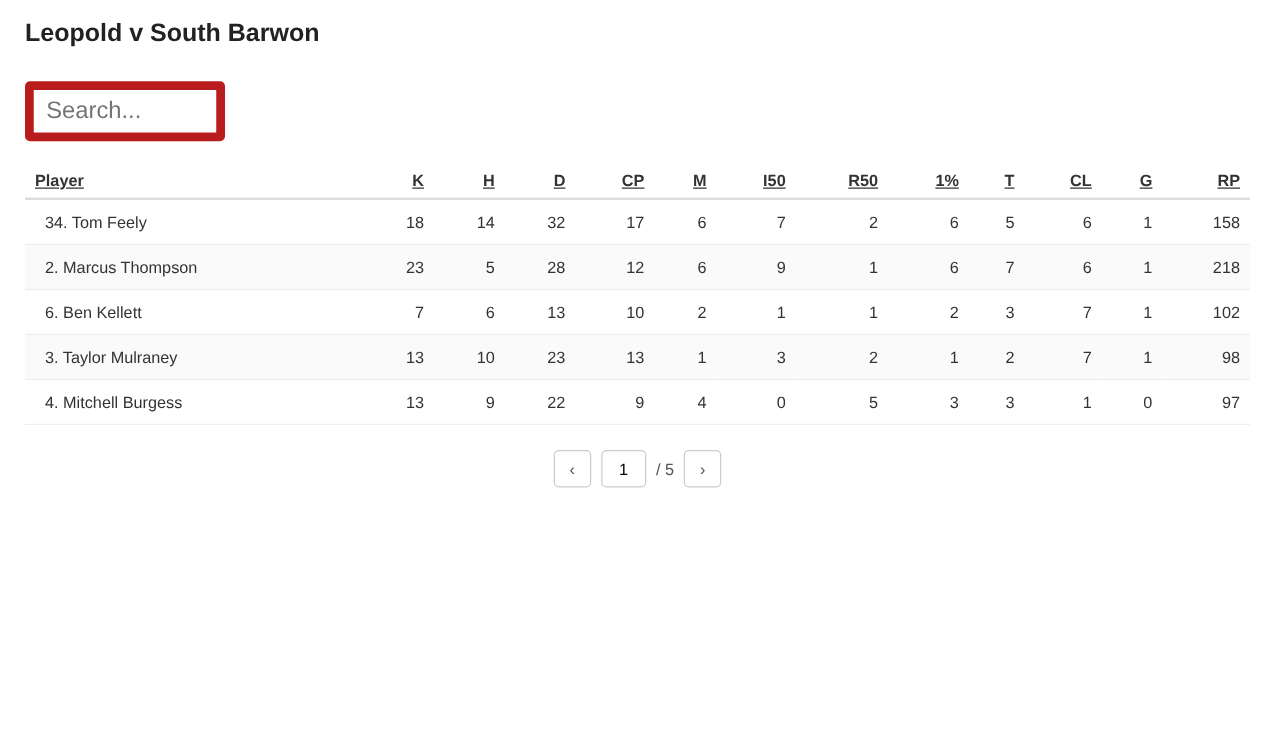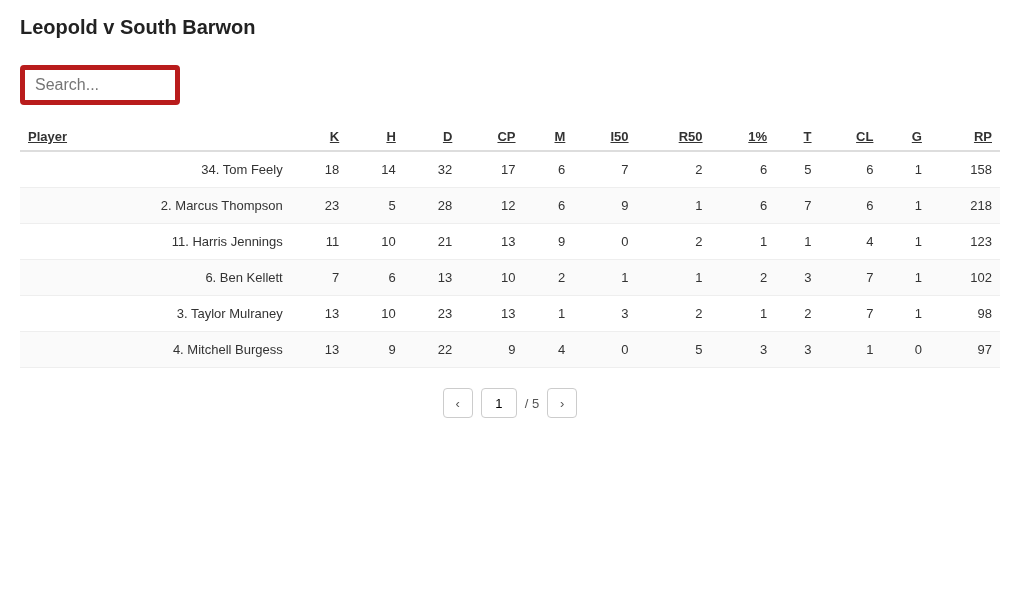"Search..." .search-input { border: 5px solid #b91c1c -> 7px solid #b91c1c; font-size: 16px -> 19px }
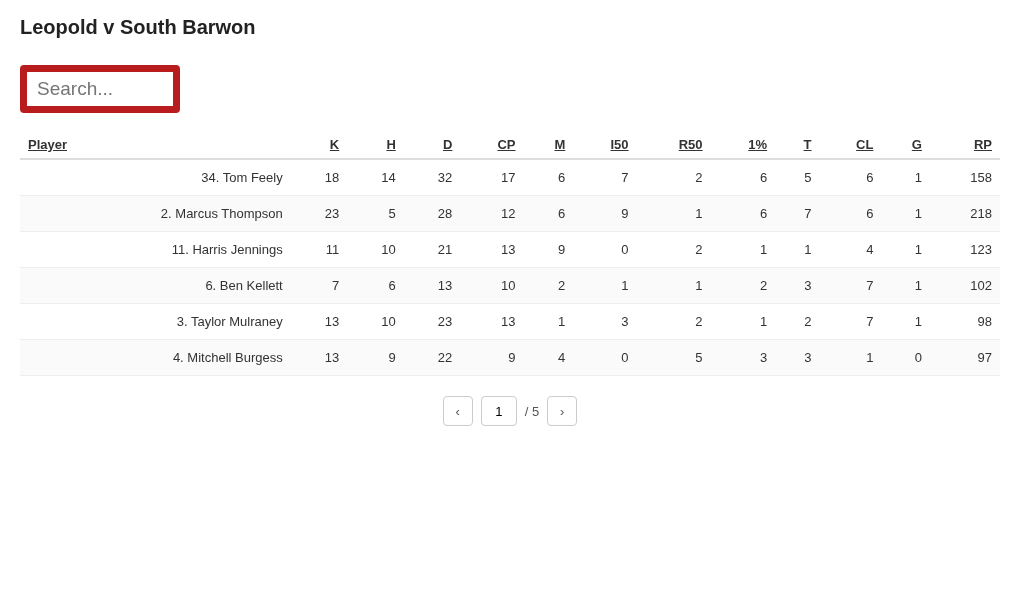"34. Tom Feely" tbody td.player-col { text-align: right -> left }
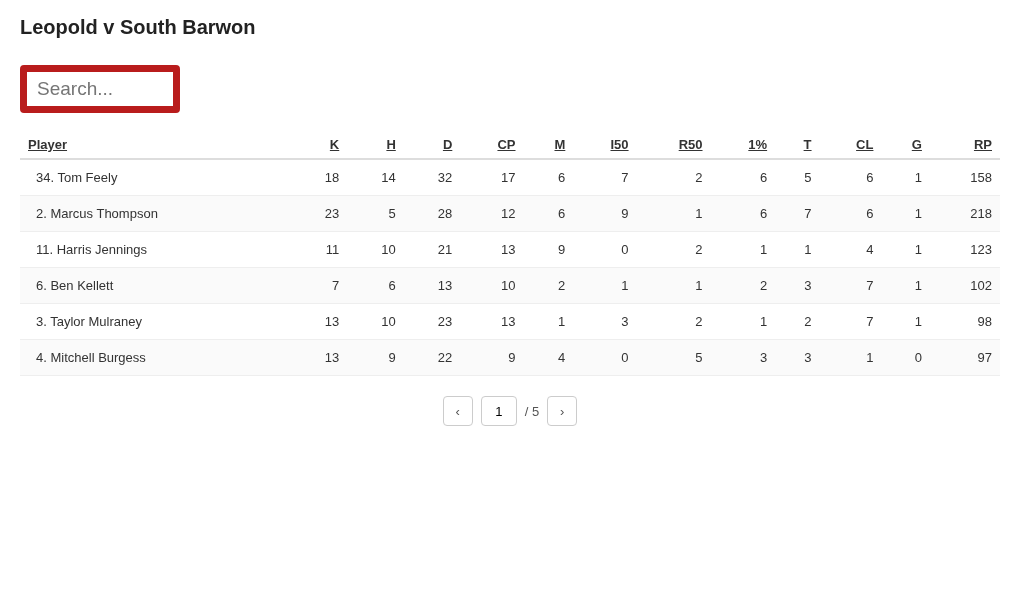"11. Harris Jennings" tr { html: <tr> <td>11. Harris Jennings</td> <td>11</td> <td>10</td> <td>21</td> <td>13</td> <td>9</td> <td>0</td> <td>2</td> <td>1</td> <td>1</td> <td>4</td> <td>1</td> <td>123</td> </tr> -> none }
